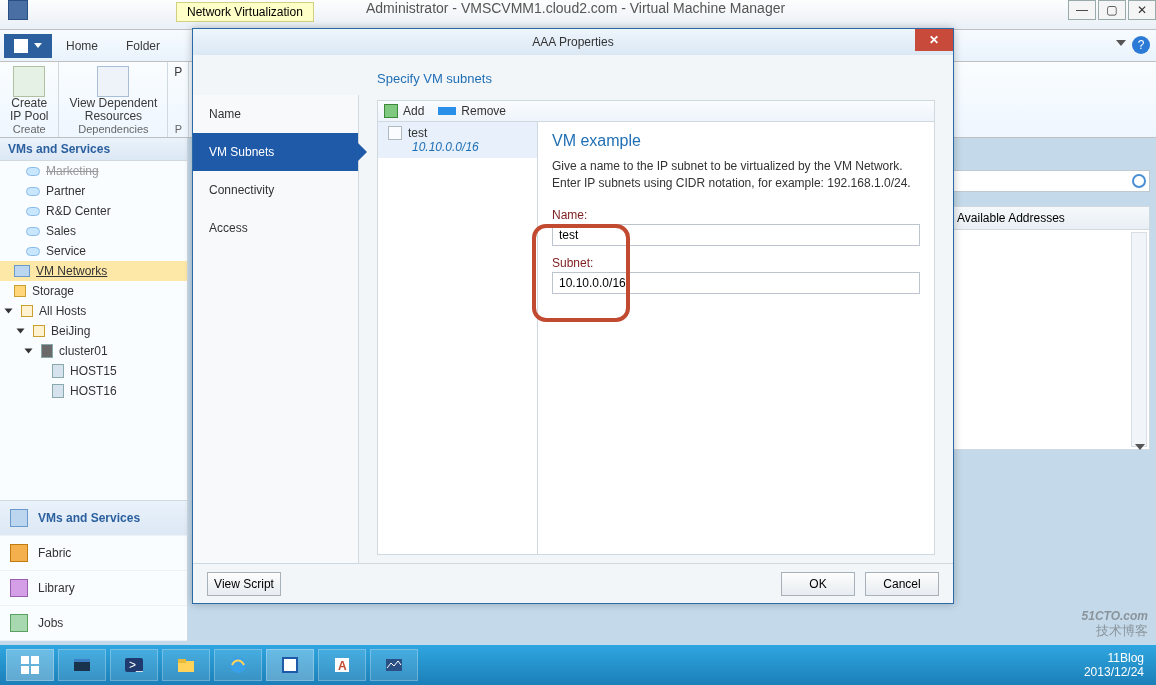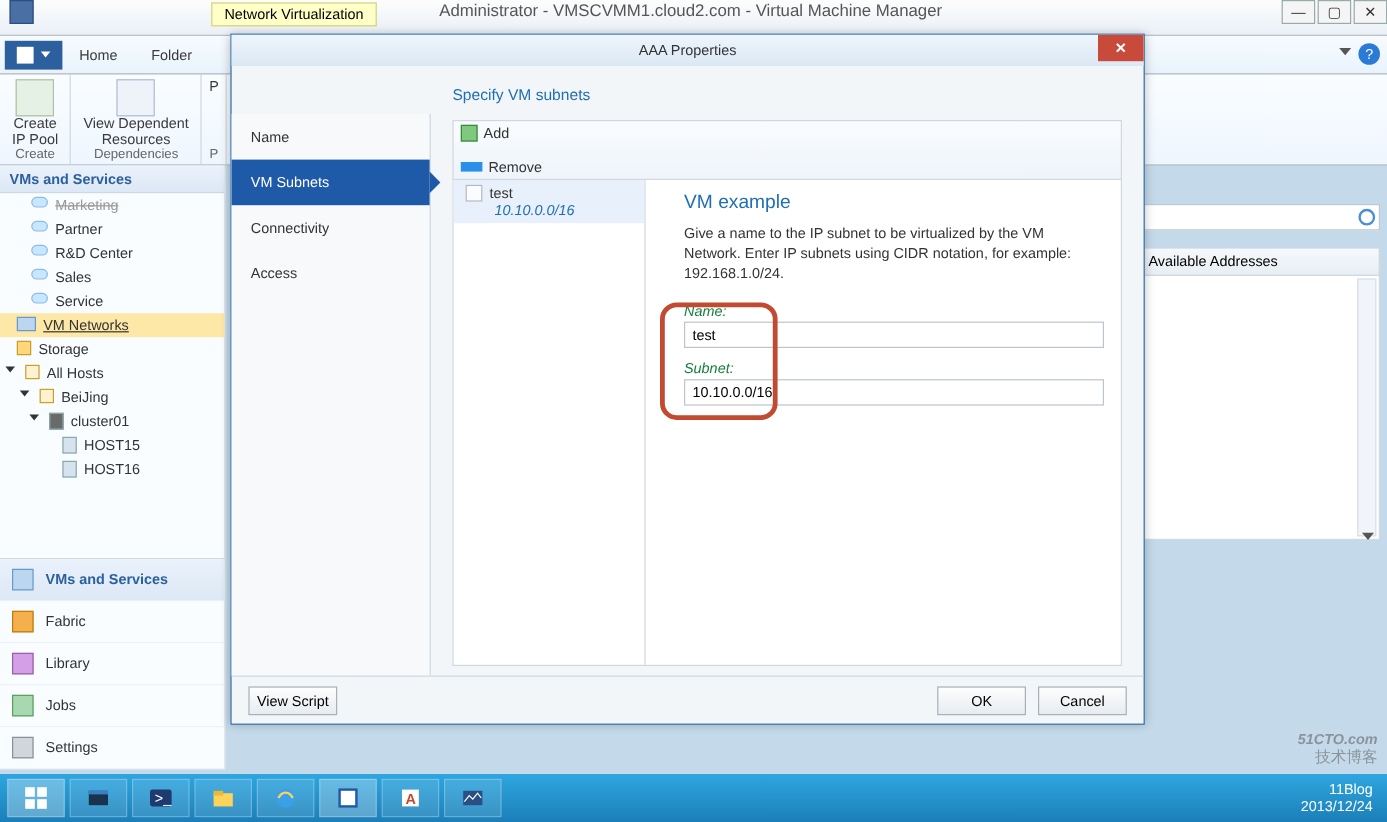"Add" .dialog .toolbar { align-items: flex-start -> flex-end; flex-direction: column -> none }
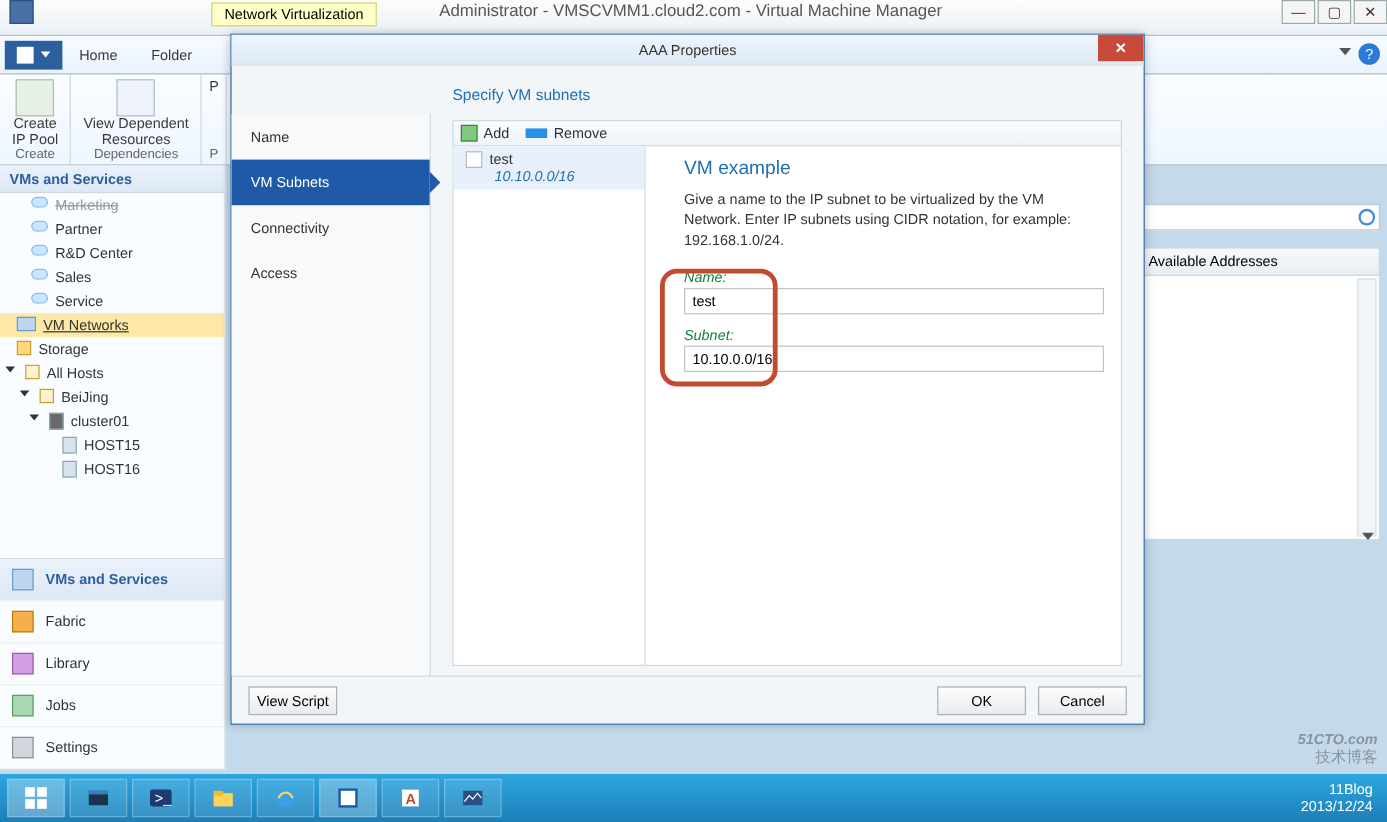"test" .dialog .split { gap: 18px -> none }
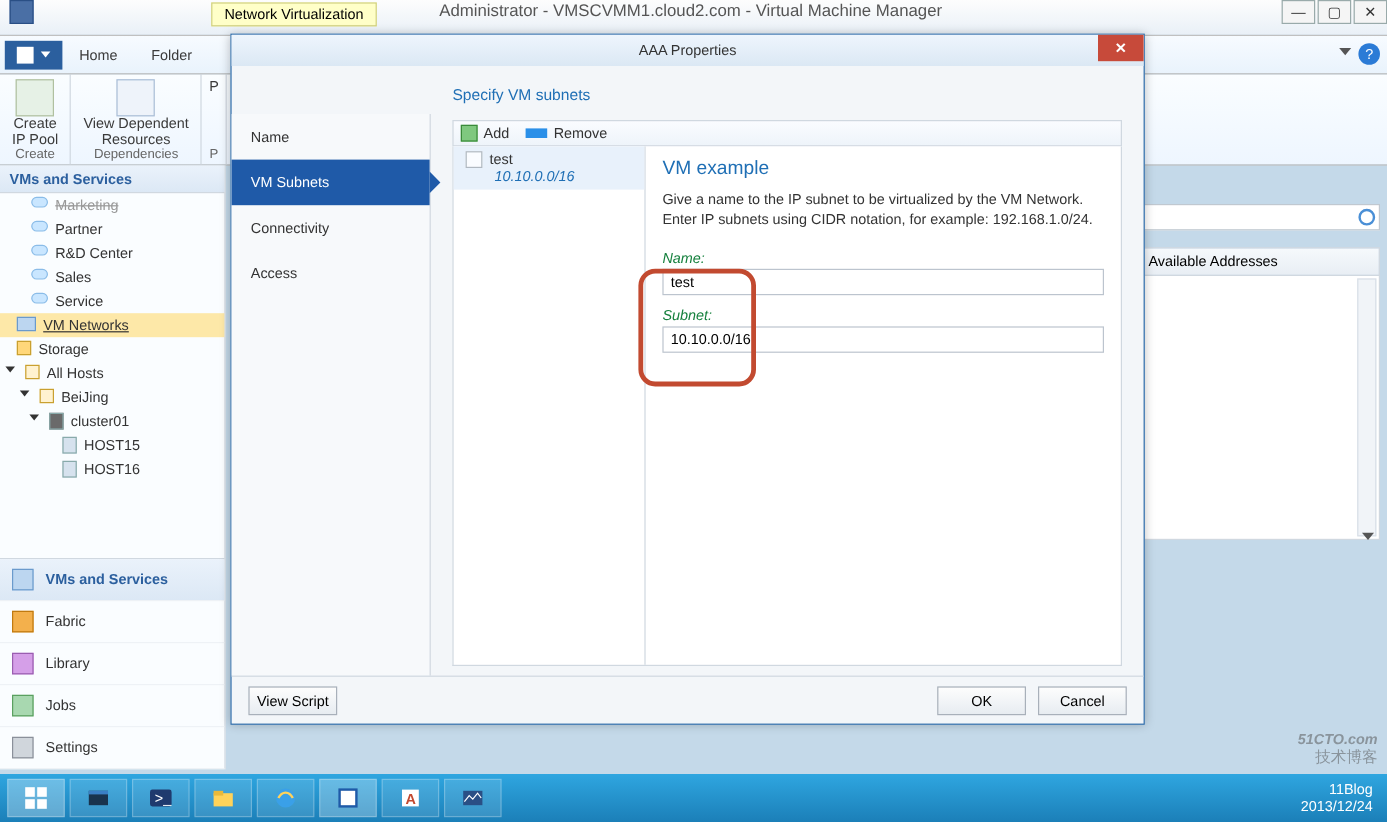"Marketing" .leftpane .item { align-items: flex-start -> center }
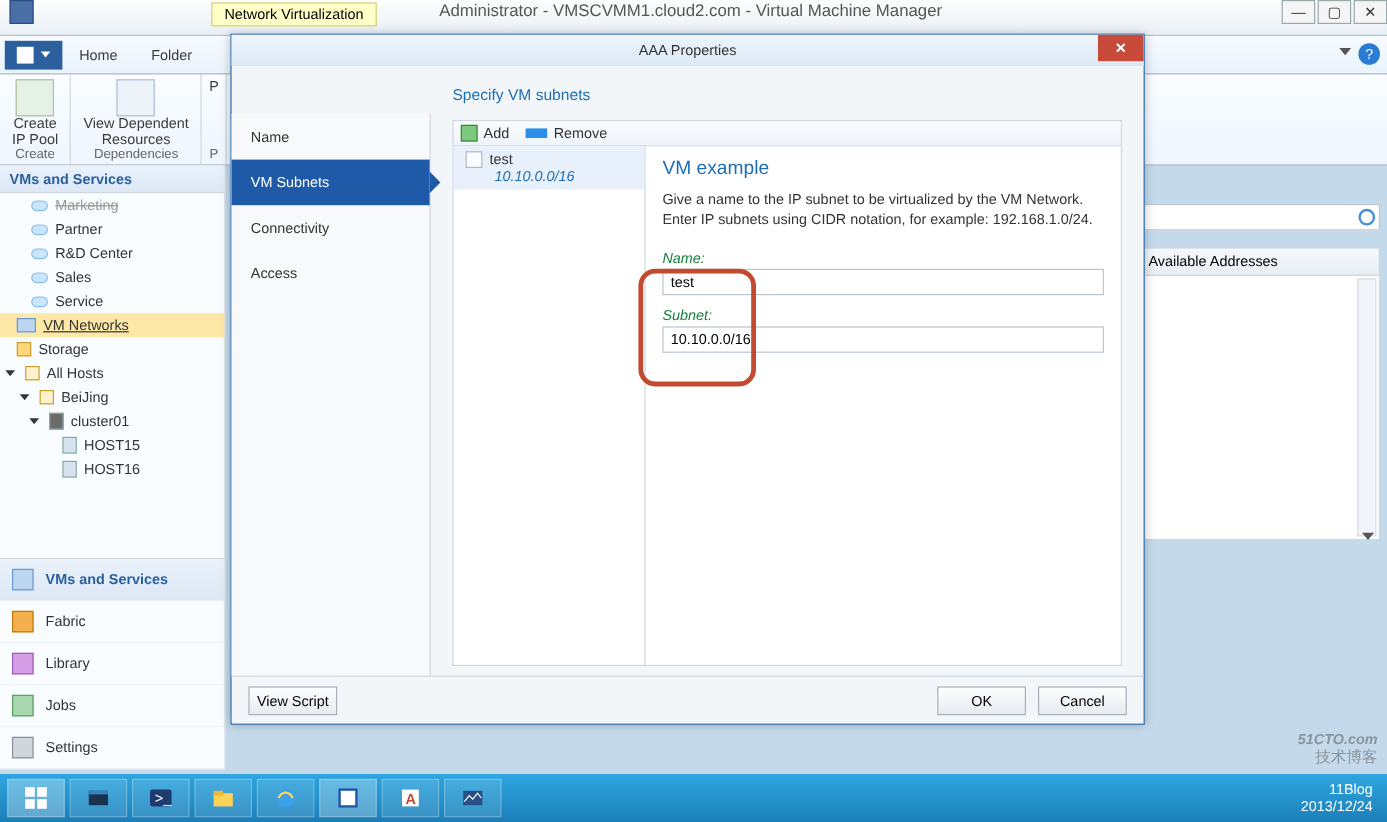"Name:" .dialog .detail label { color: #15803d -> #7f1d1d; font-style: italic -> none }
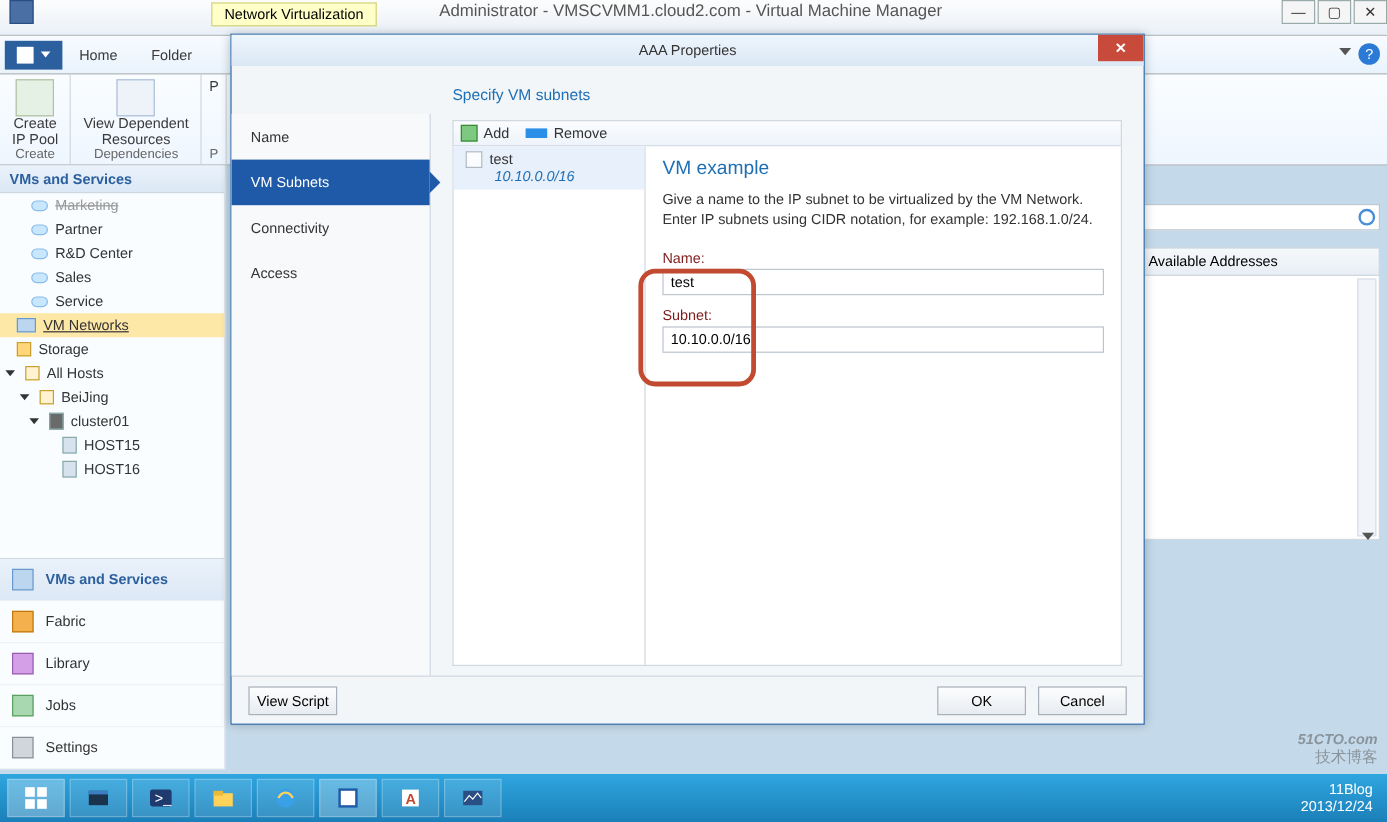"Settings" div.bnitem { html: <div> <span></span> <span>Settings</span> </div> -> none }
